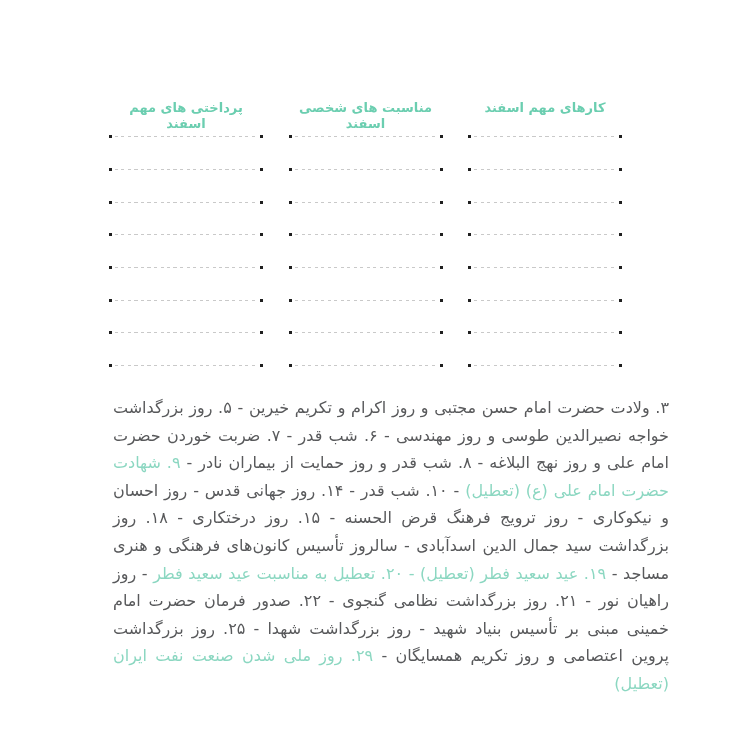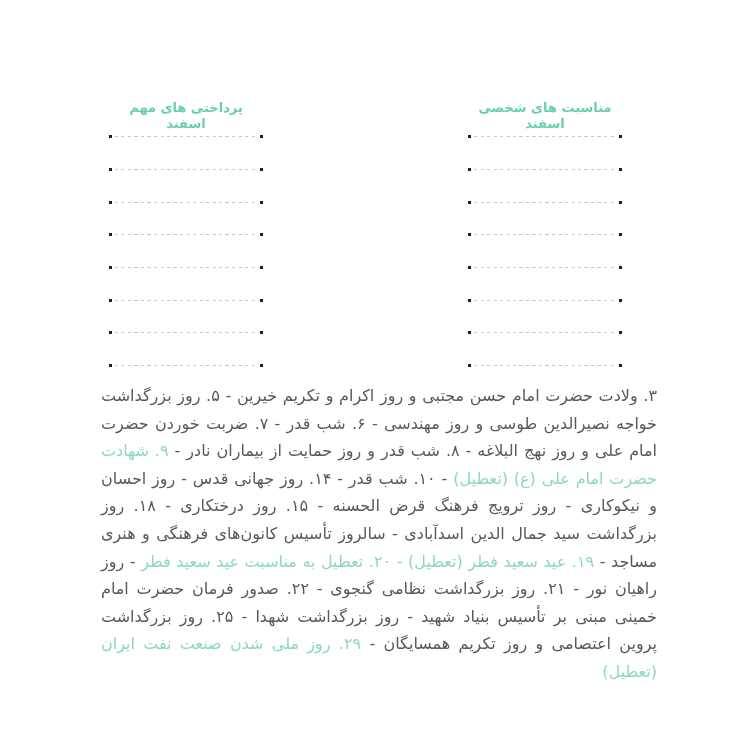"کارهای مهم اسفند" div.col { html: none -> <div> <div>کارهای مهم اسفند</div> <div> <span></span> </div> <div> <span></span> </div> <div> <span></span> </div> <div> <span></span> </div> <div> <span></span> </div> <div> <span></span> </div> <div> <span></span> </div> <div> <span></span> </div> </div> }
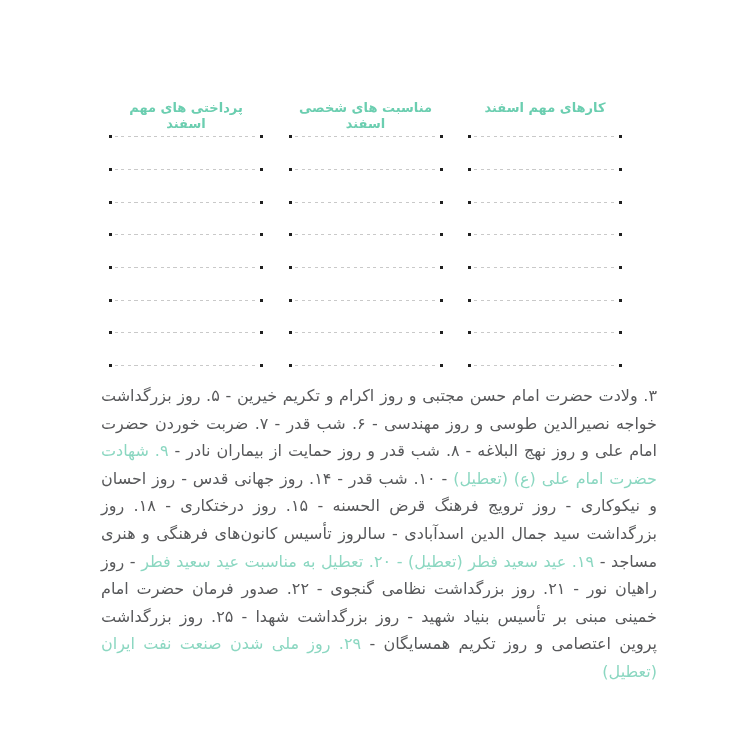"۳. ولادت حضرت امام حسن" .events { margin: 4px -> 16px }
